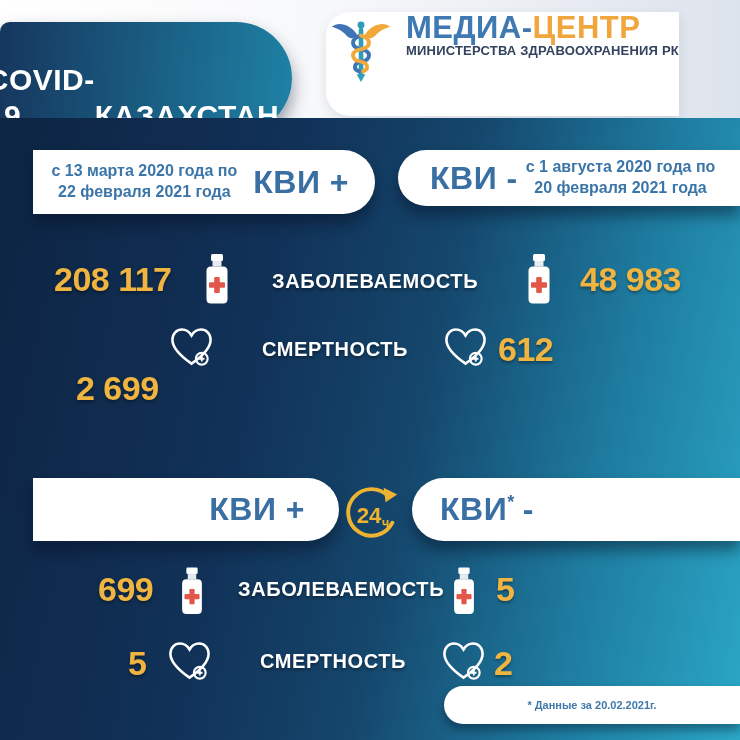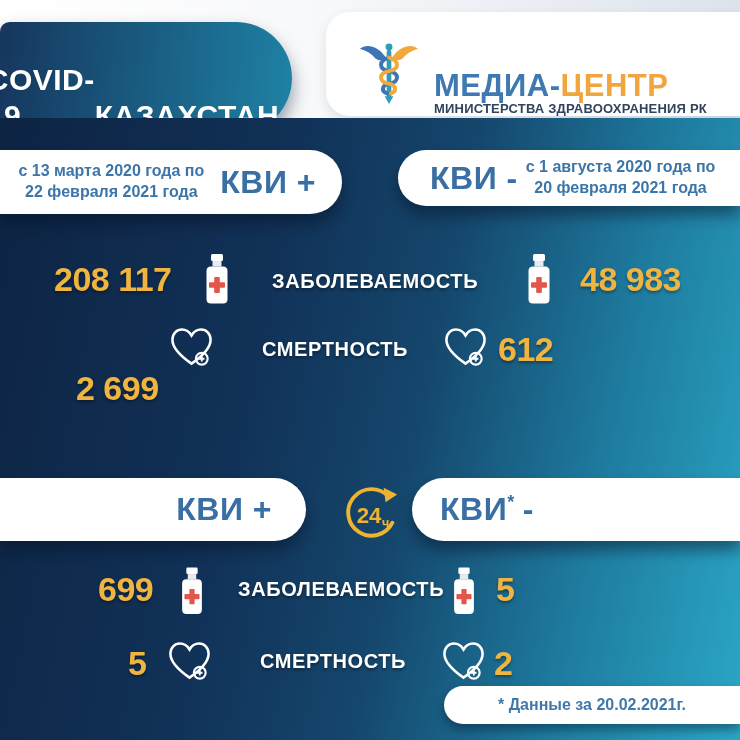"МЕДИА-ЦЕНТР" .brand-card { align-items: flex-end -> flex-start; padding-left: 32px -> 4px; width: 414px -> 353px }
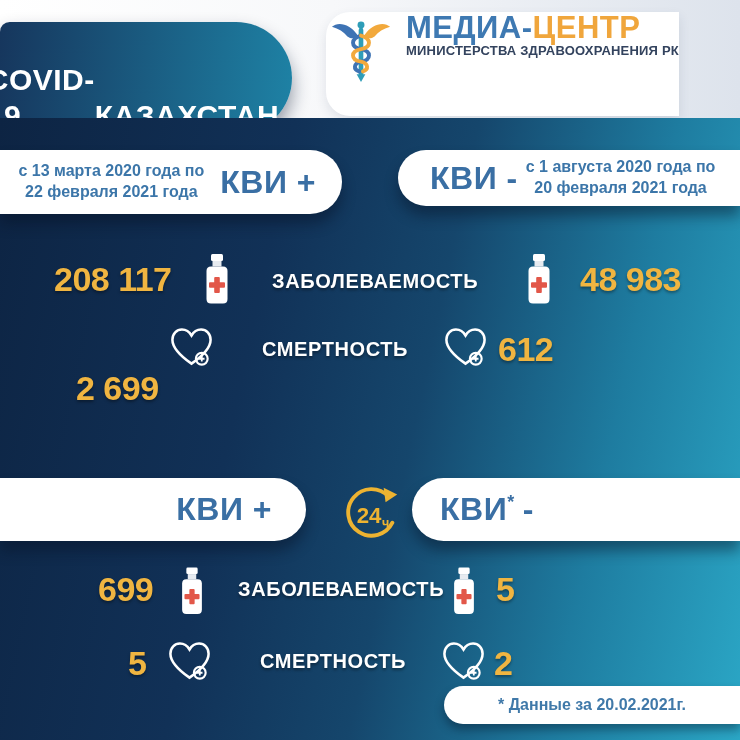"с 13 марта 2020 года" .pill-left { margin-left: none -> 33px }
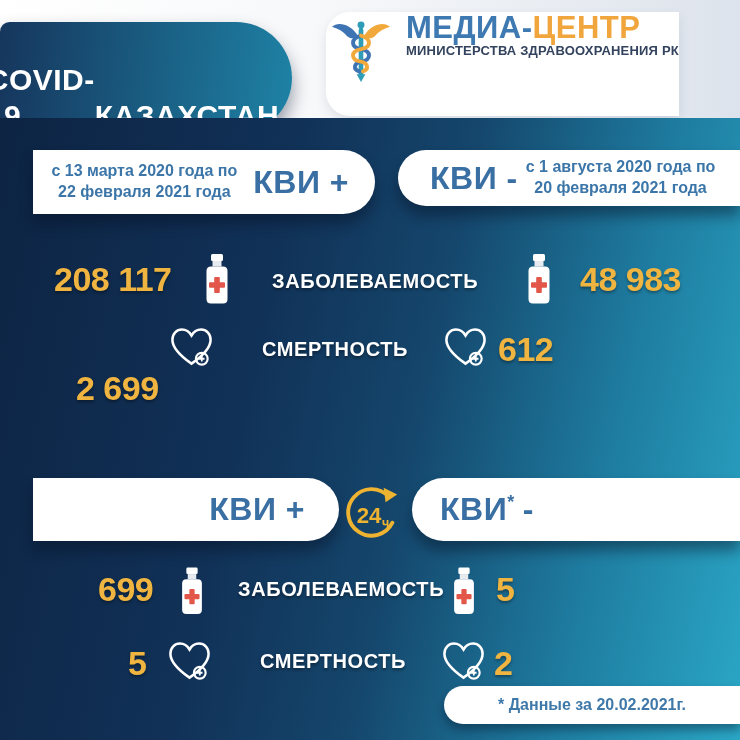"* Данные за 20.02.2021г." .footnote-text { font-size: 16px -> 11px }
